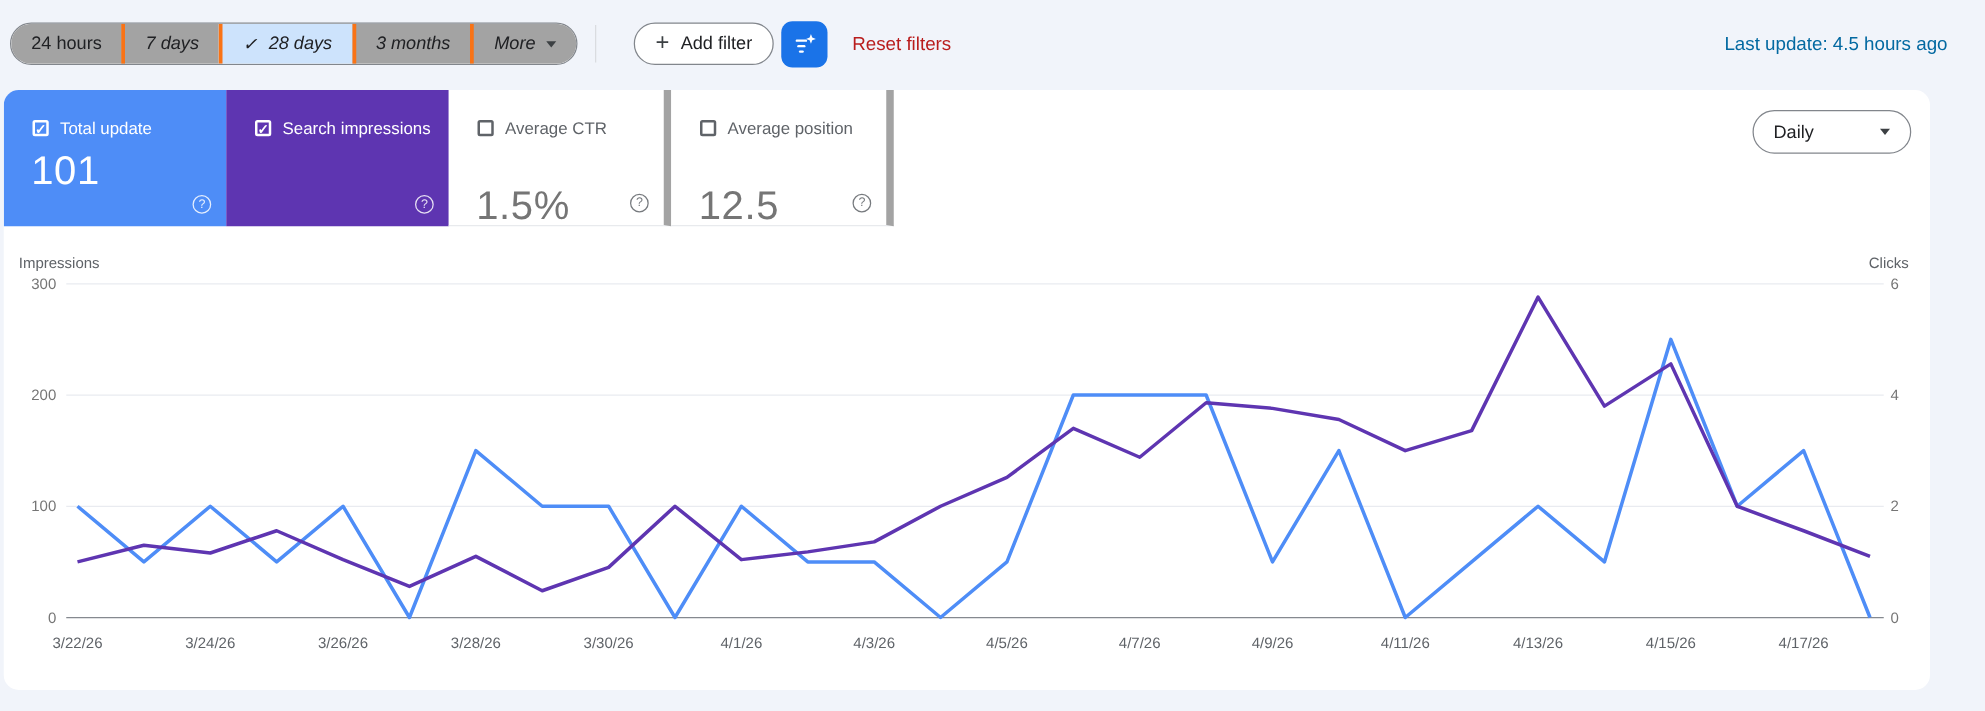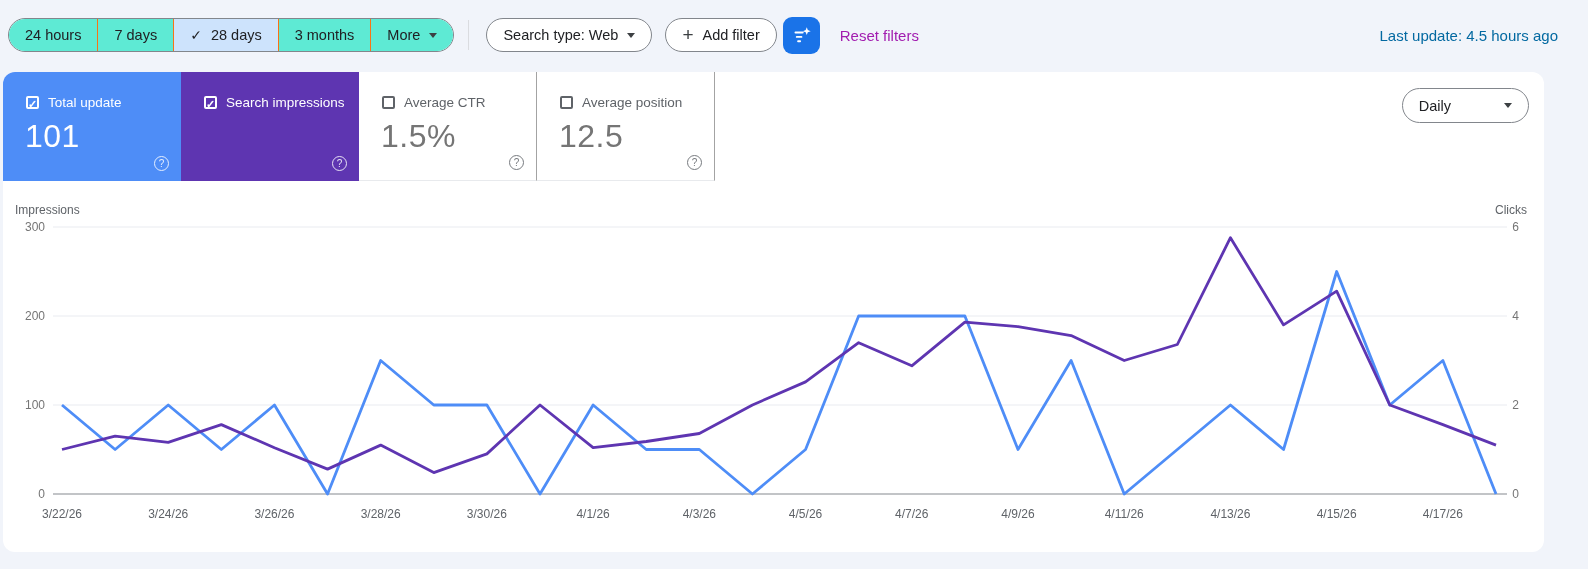"24 hours" .seg { background: #5eead4 -> #a3a3a3 }
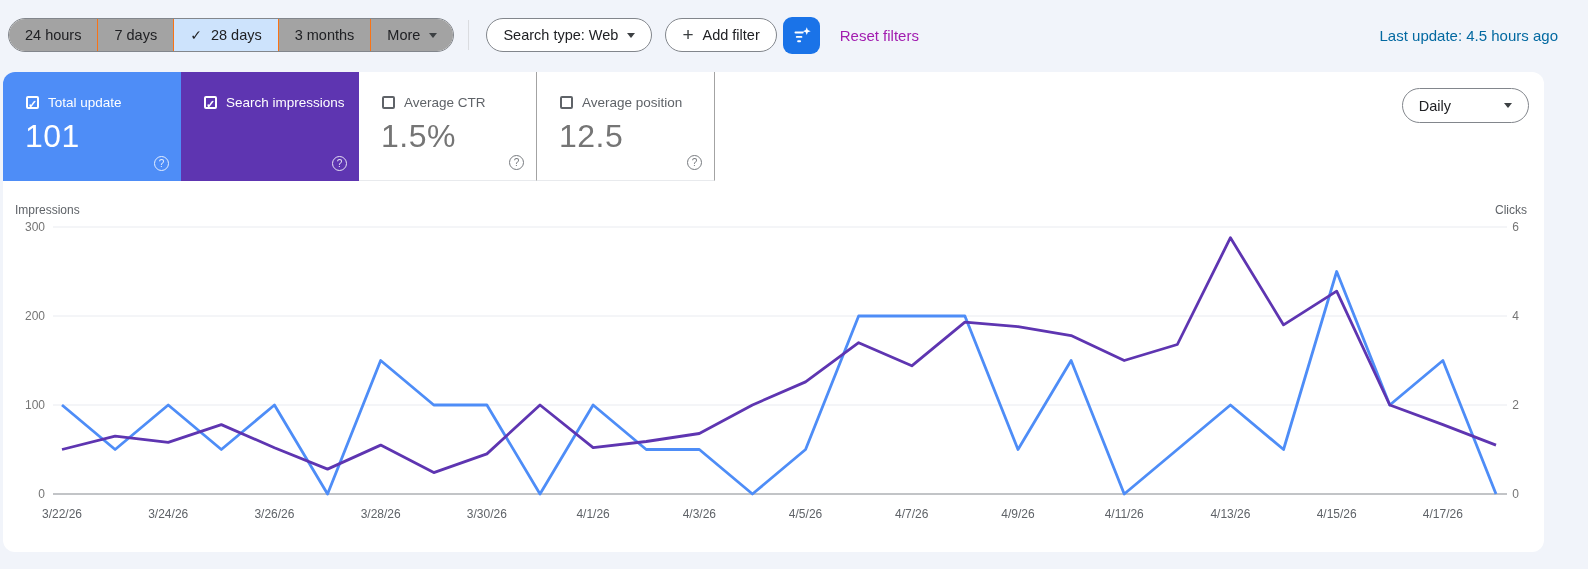"7 days" .seg + .seg { border-left: 1px solid #f97316 -> 3px solid #f97316; font-style: none -> italic }
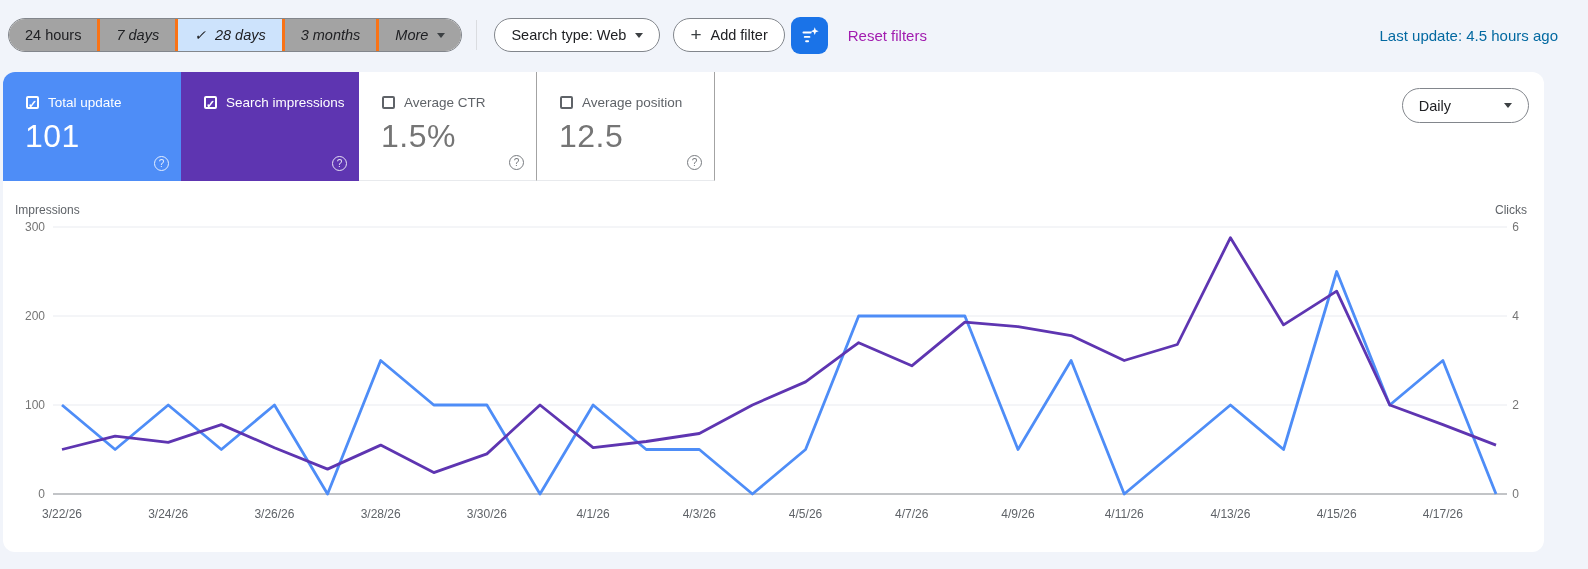"Search type: Web" button.pill { html: <button> <span>Search type: Web</span> <span></span> </button> -> none }
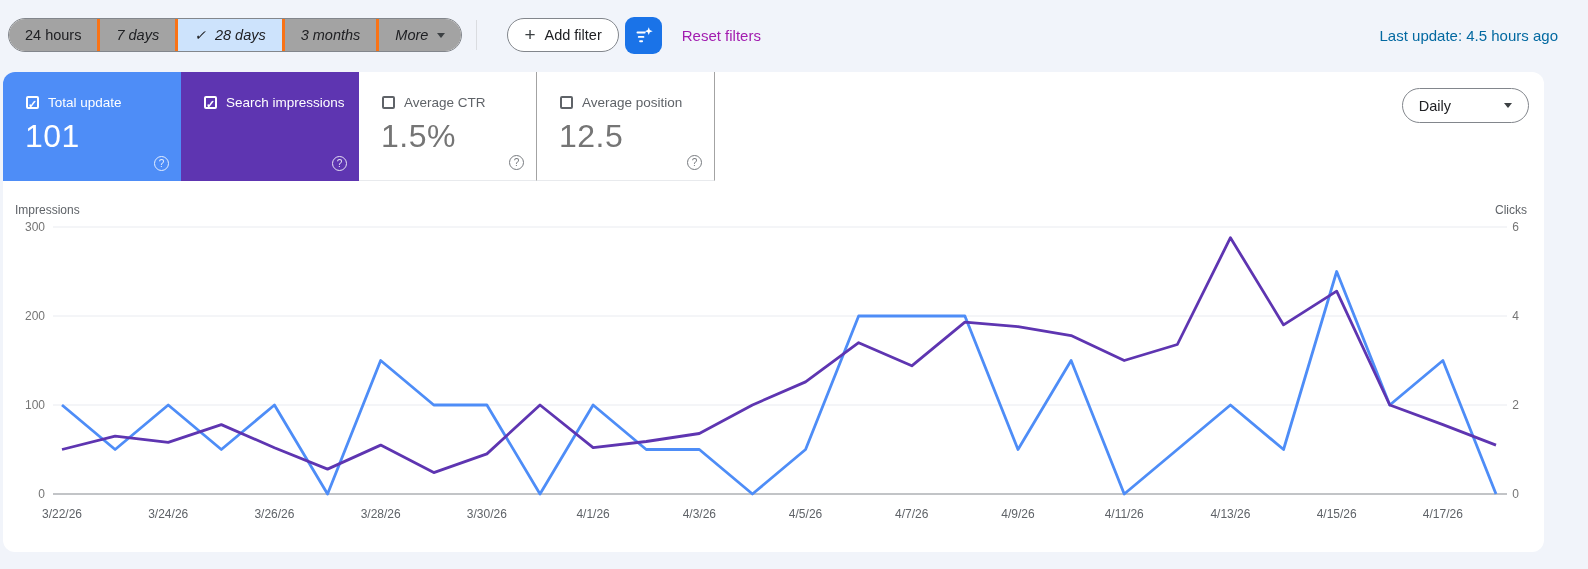"Reset filters" .reset { color: #a21caf -> #b91c1c }
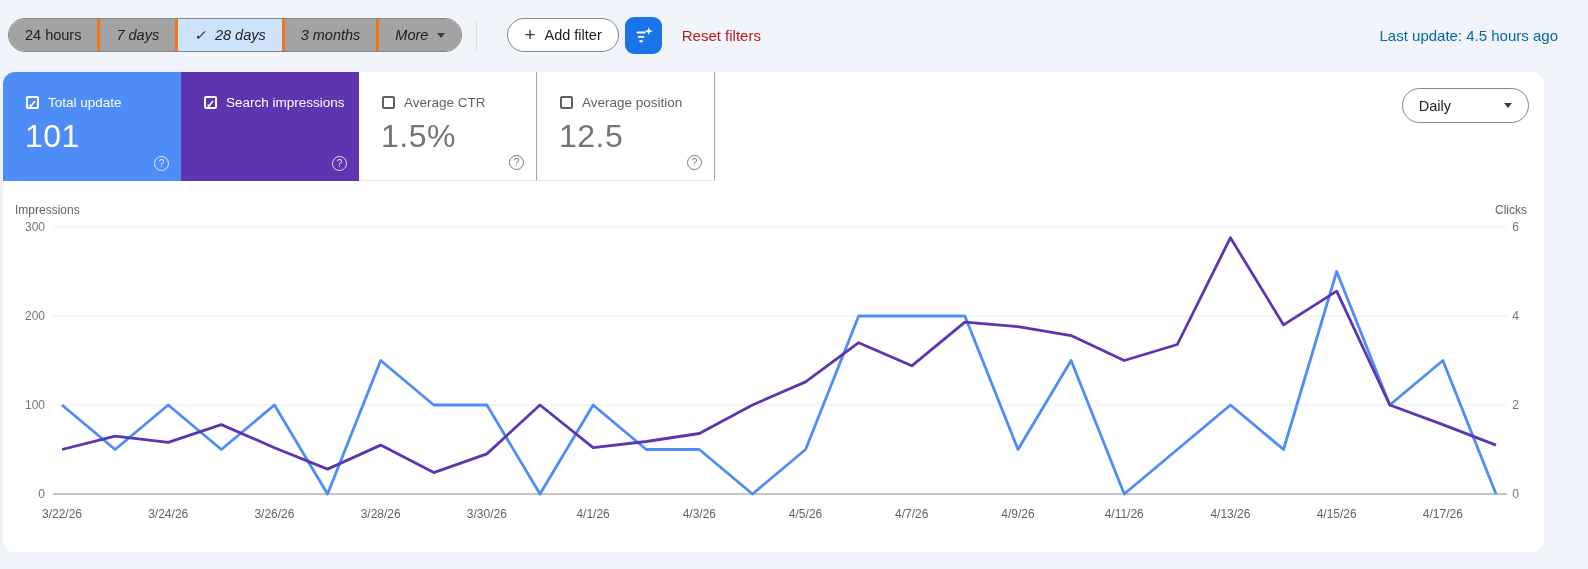"Average CTR" .tile.plain { border-right: 1px solid #a3a3a3 -> 6px solid #a3a3a3 }
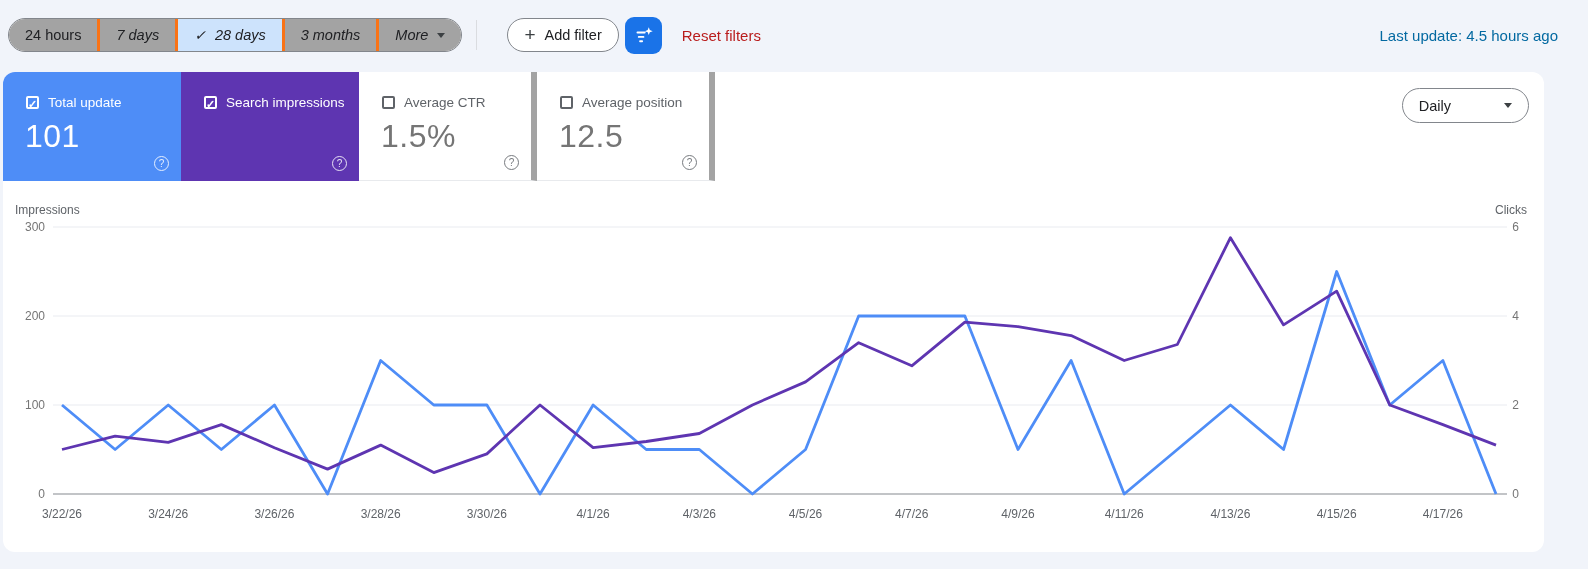"1.5%" .tile.plain .val { margin-top: none -> 28px }
